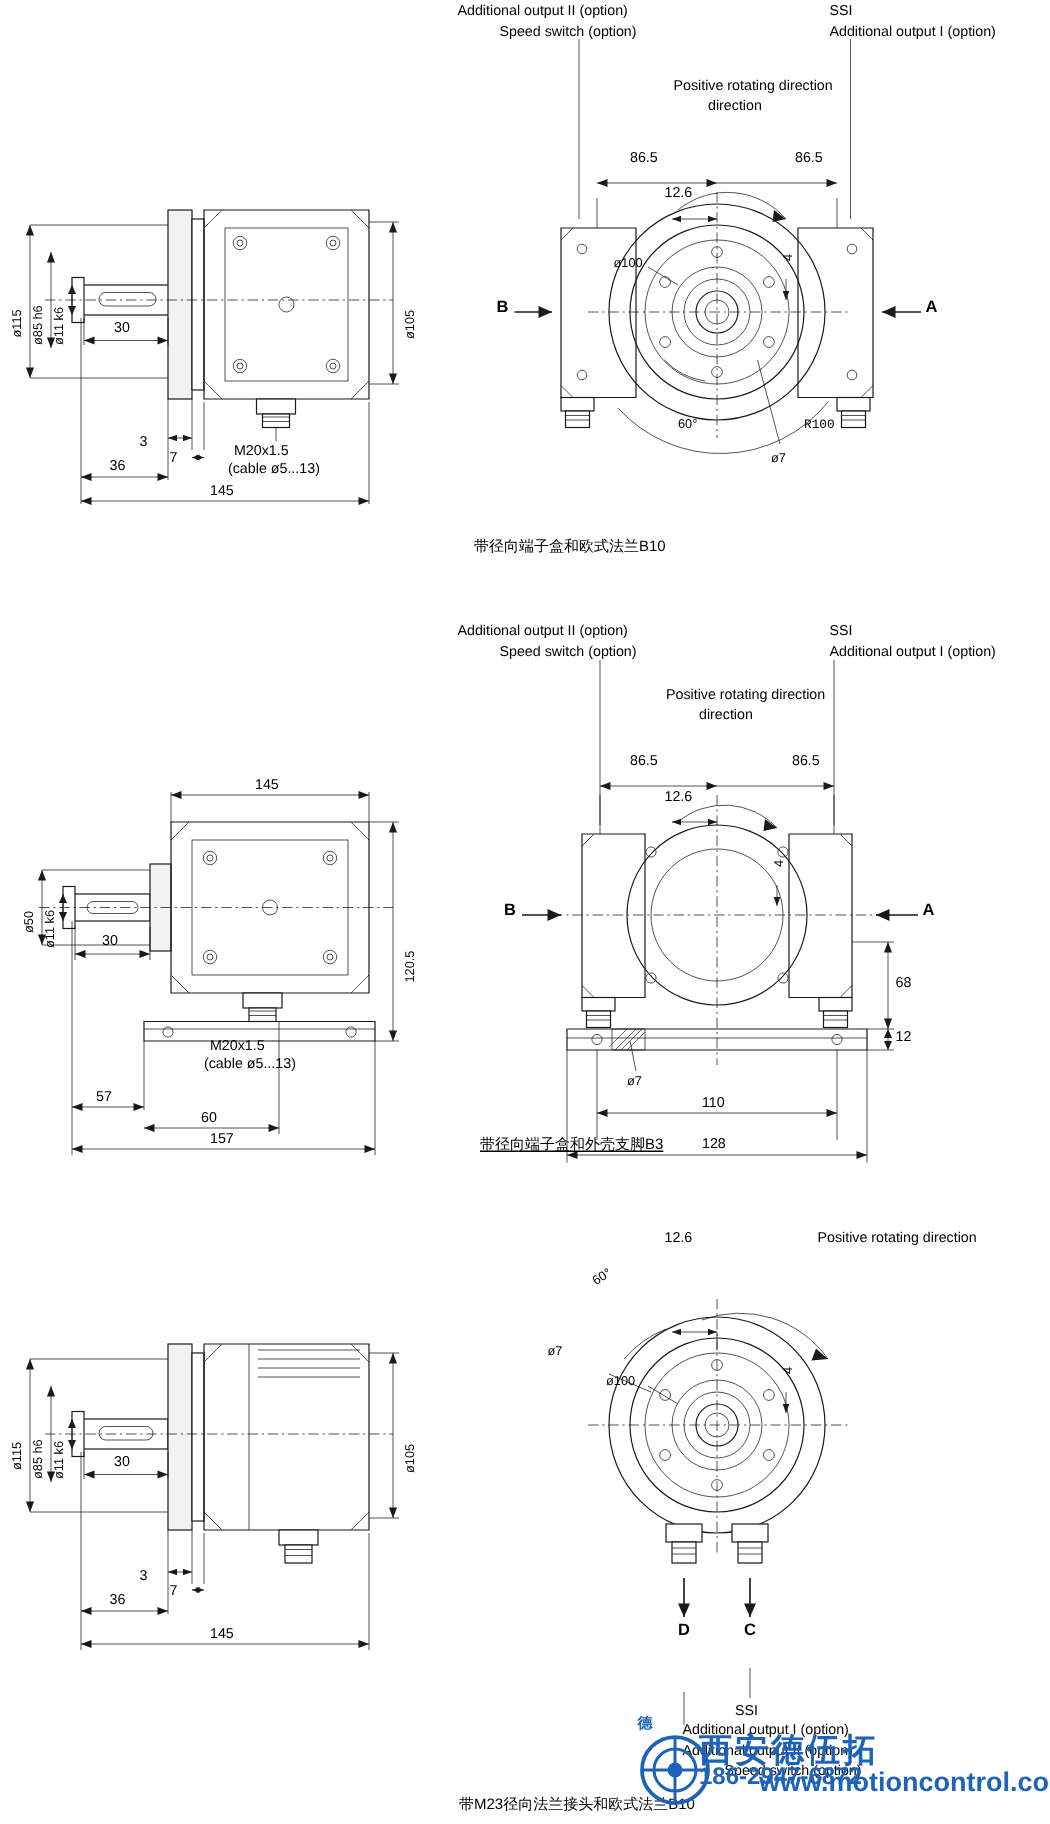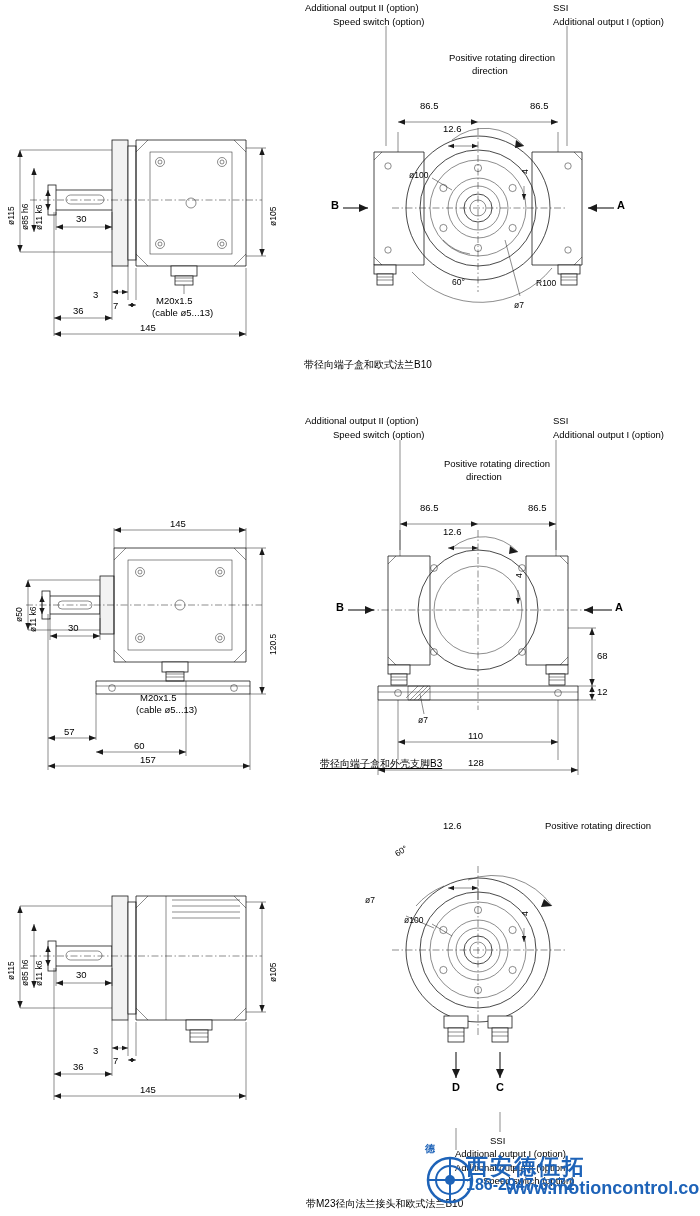"R100" div.lbl { font-family: none -> Liberation Mono, monospace }
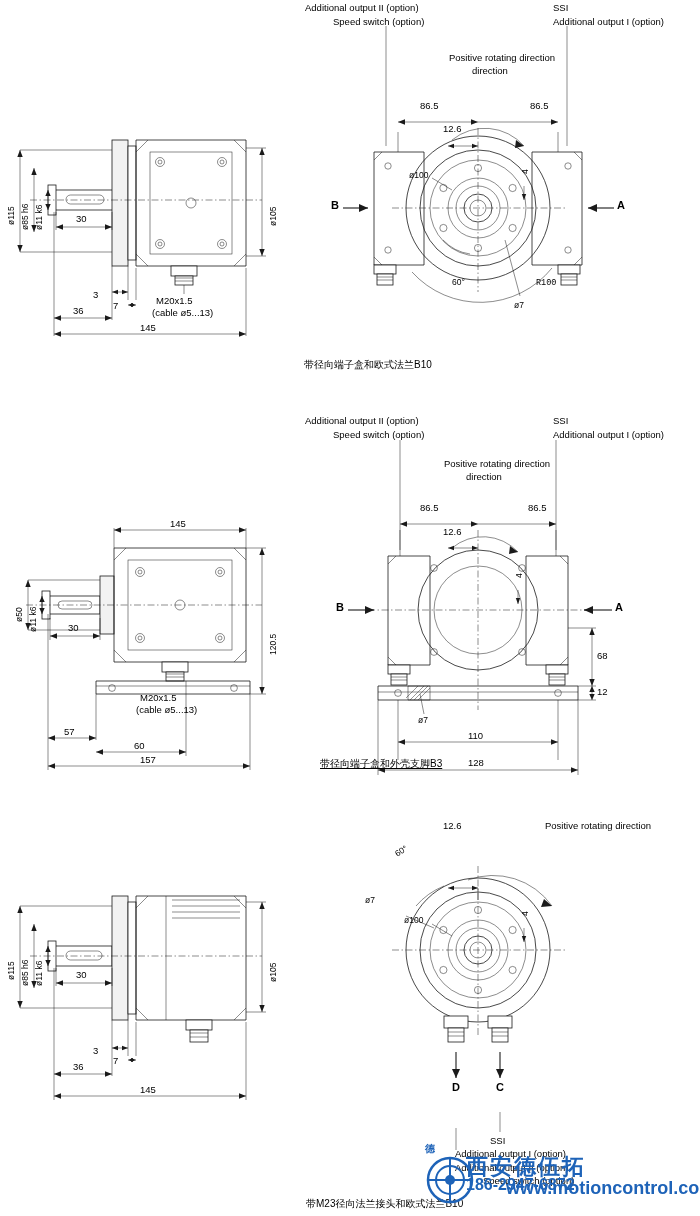"带径向端子盒和欧式法兰B10" div.lbl { left: 304px -> 316px }
